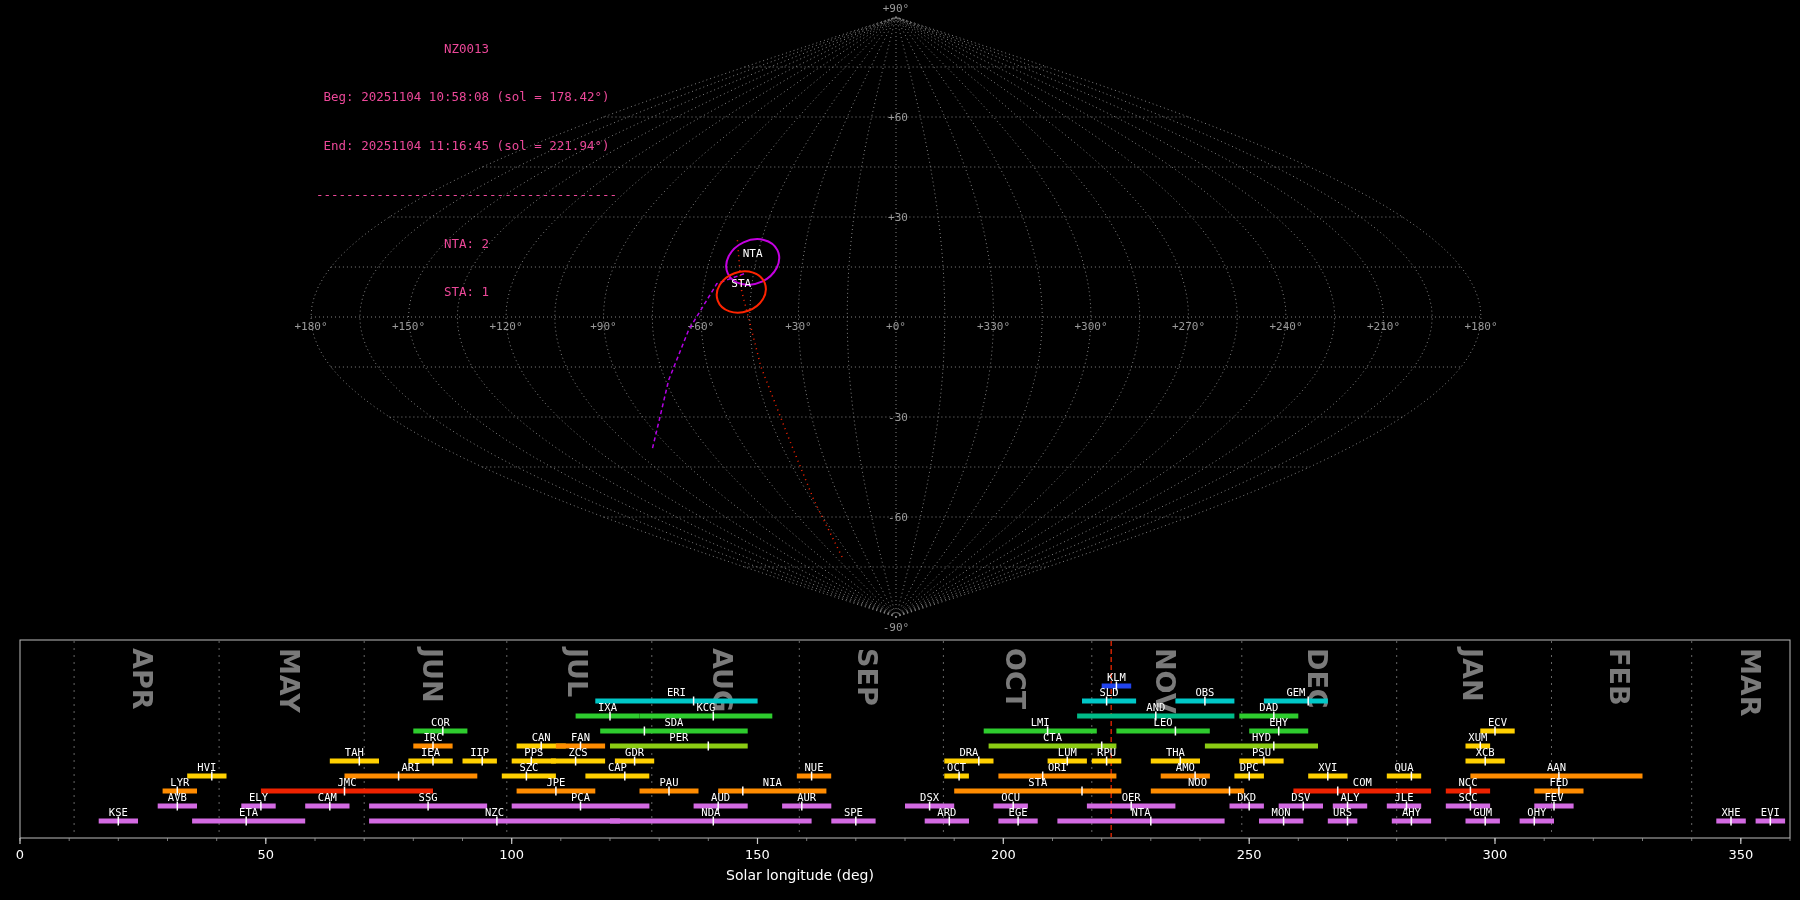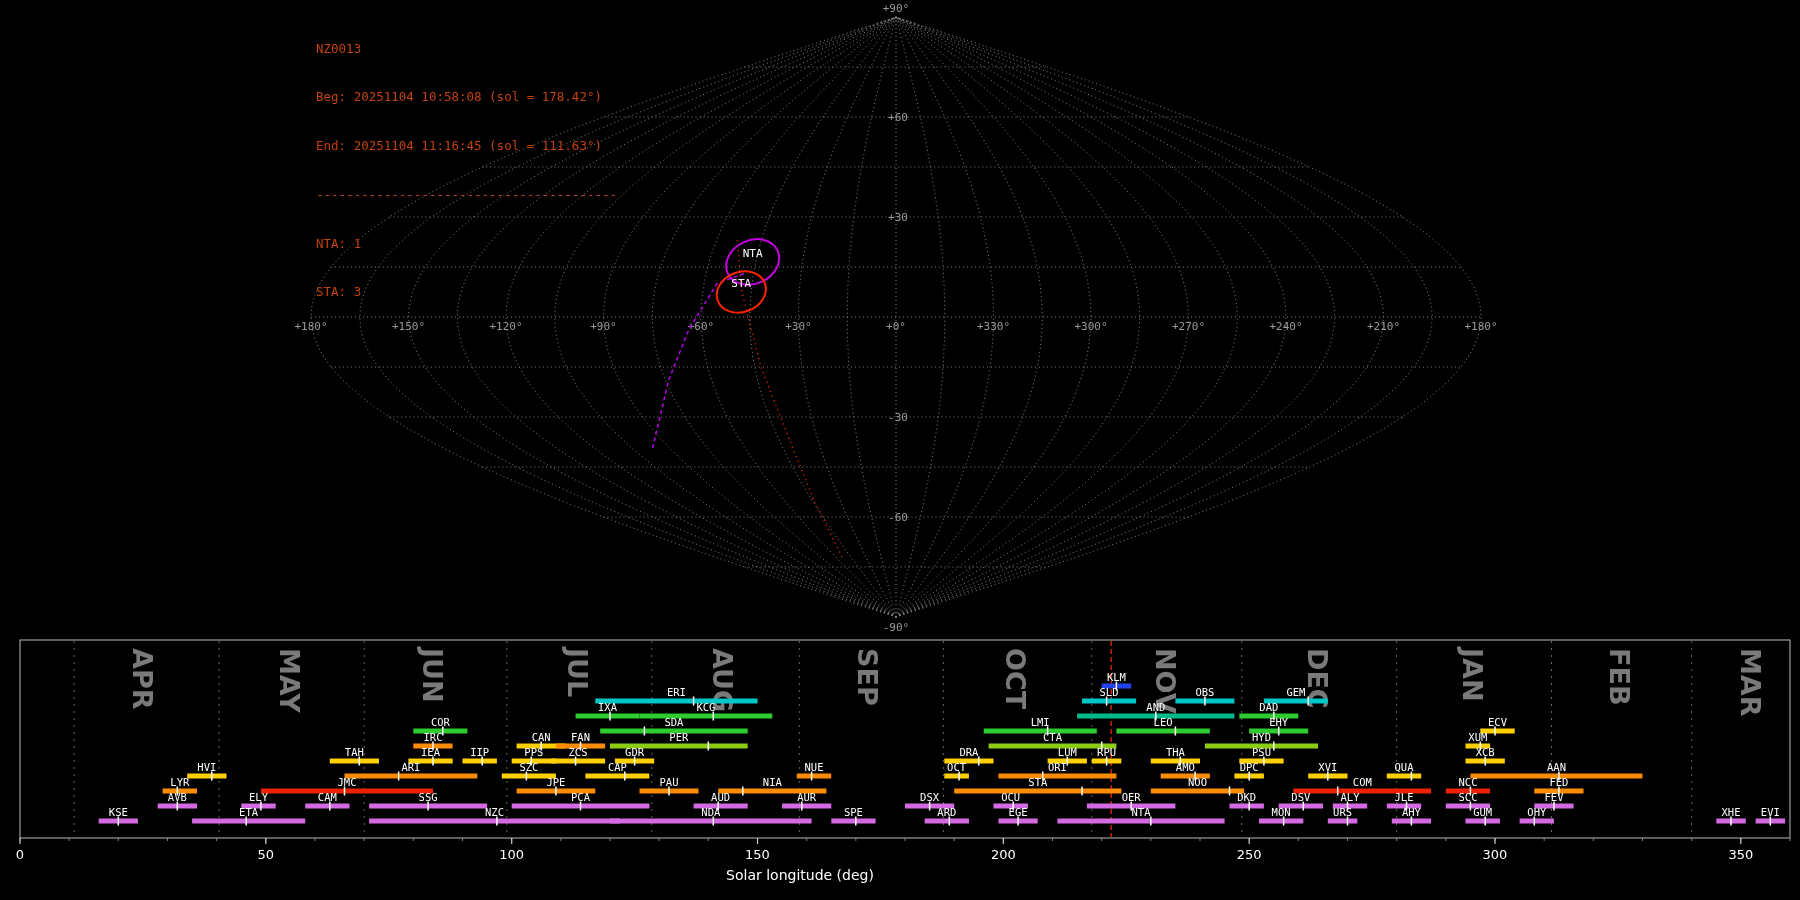"NZ0013" .header { color: #c2410c -> #ec4899; text-align: none -> center }
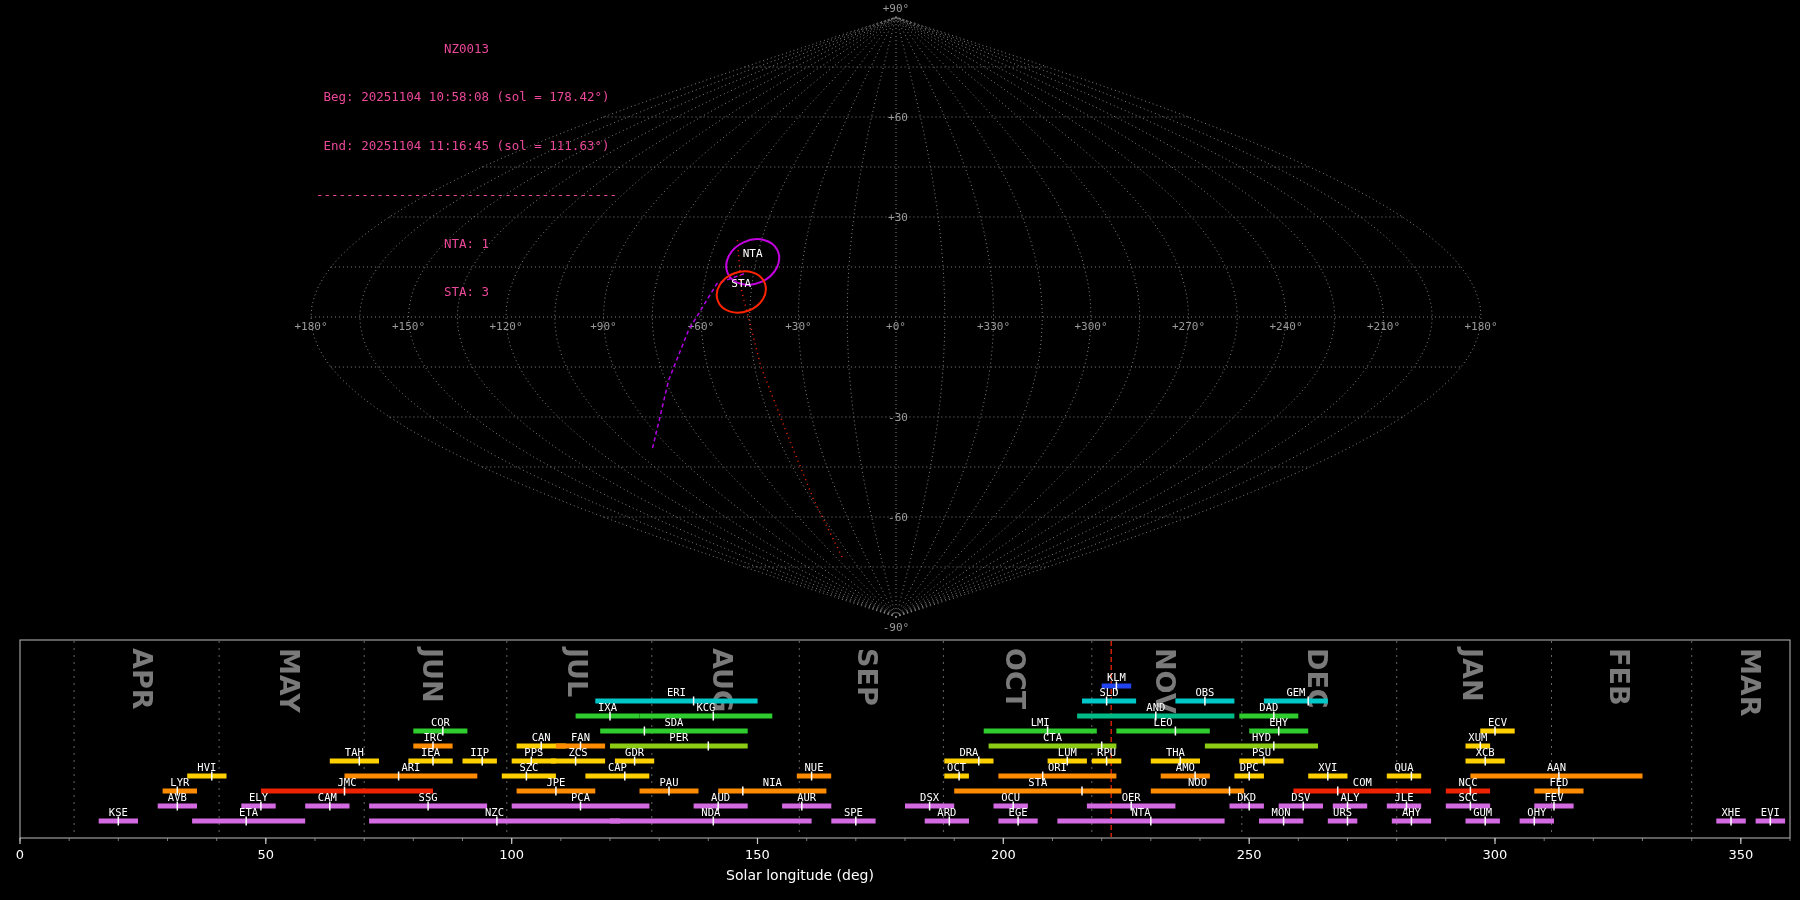"End: 20251104 11:16:45 (sol =" div { text: 111.63 -> 221.94 }
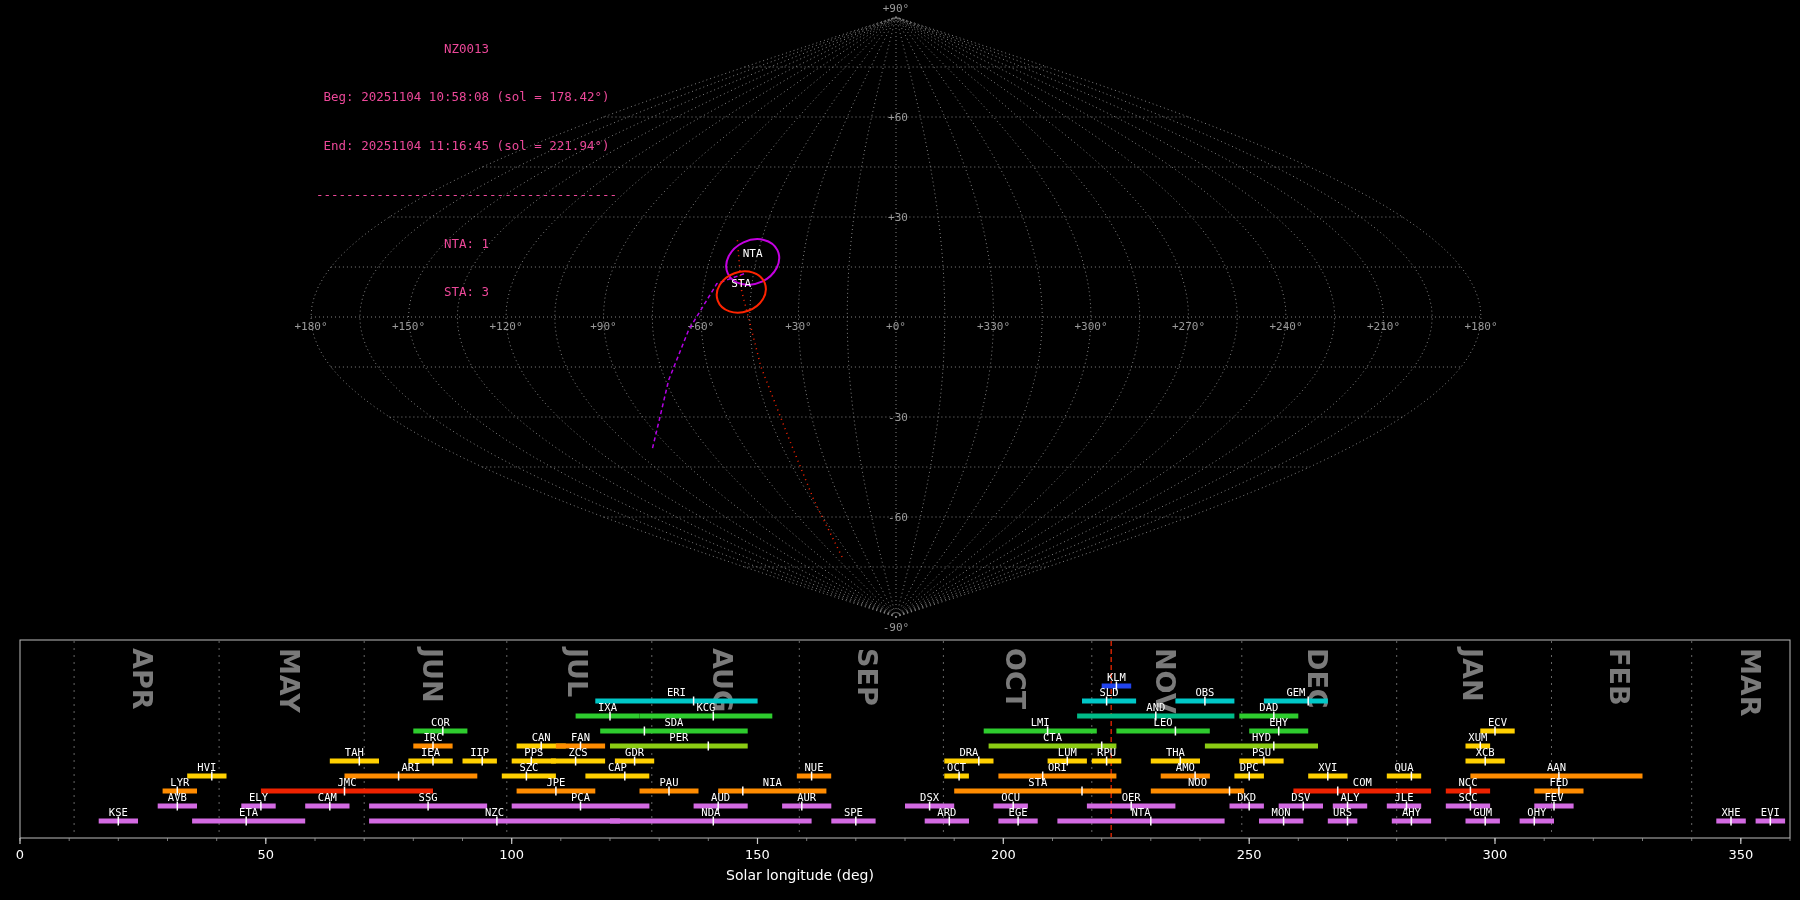"NTA: 1" div { text: 1 -> 2 }
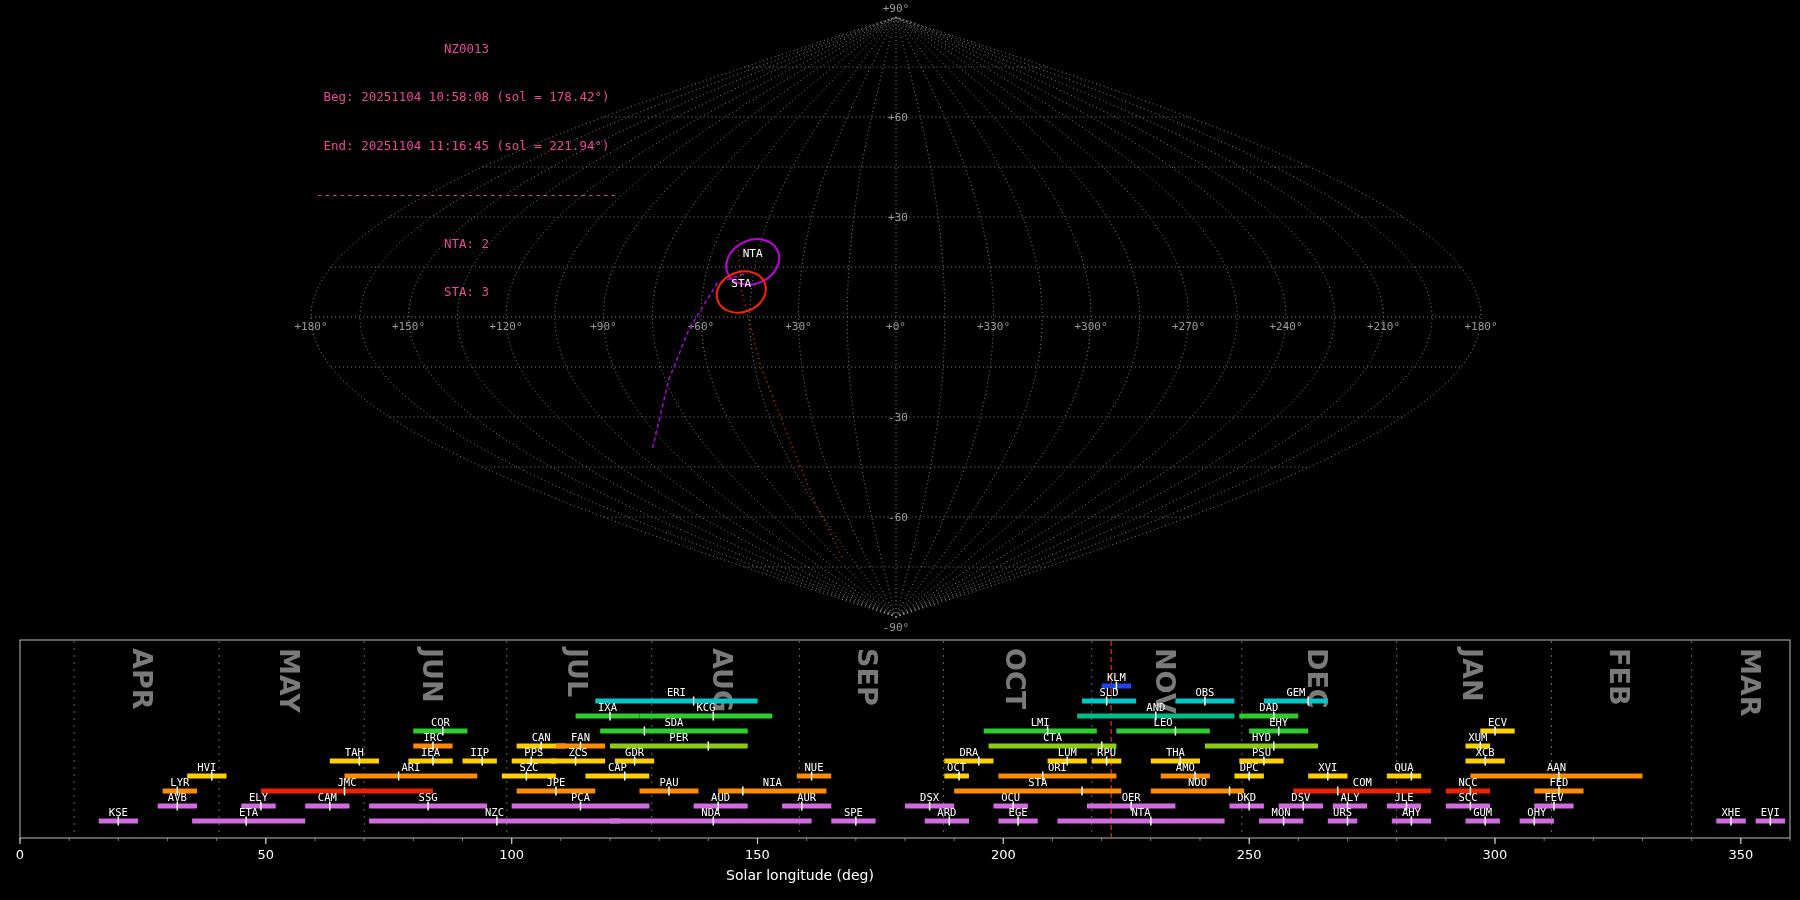"STA: 3" div { text: 3 -> 1 }
